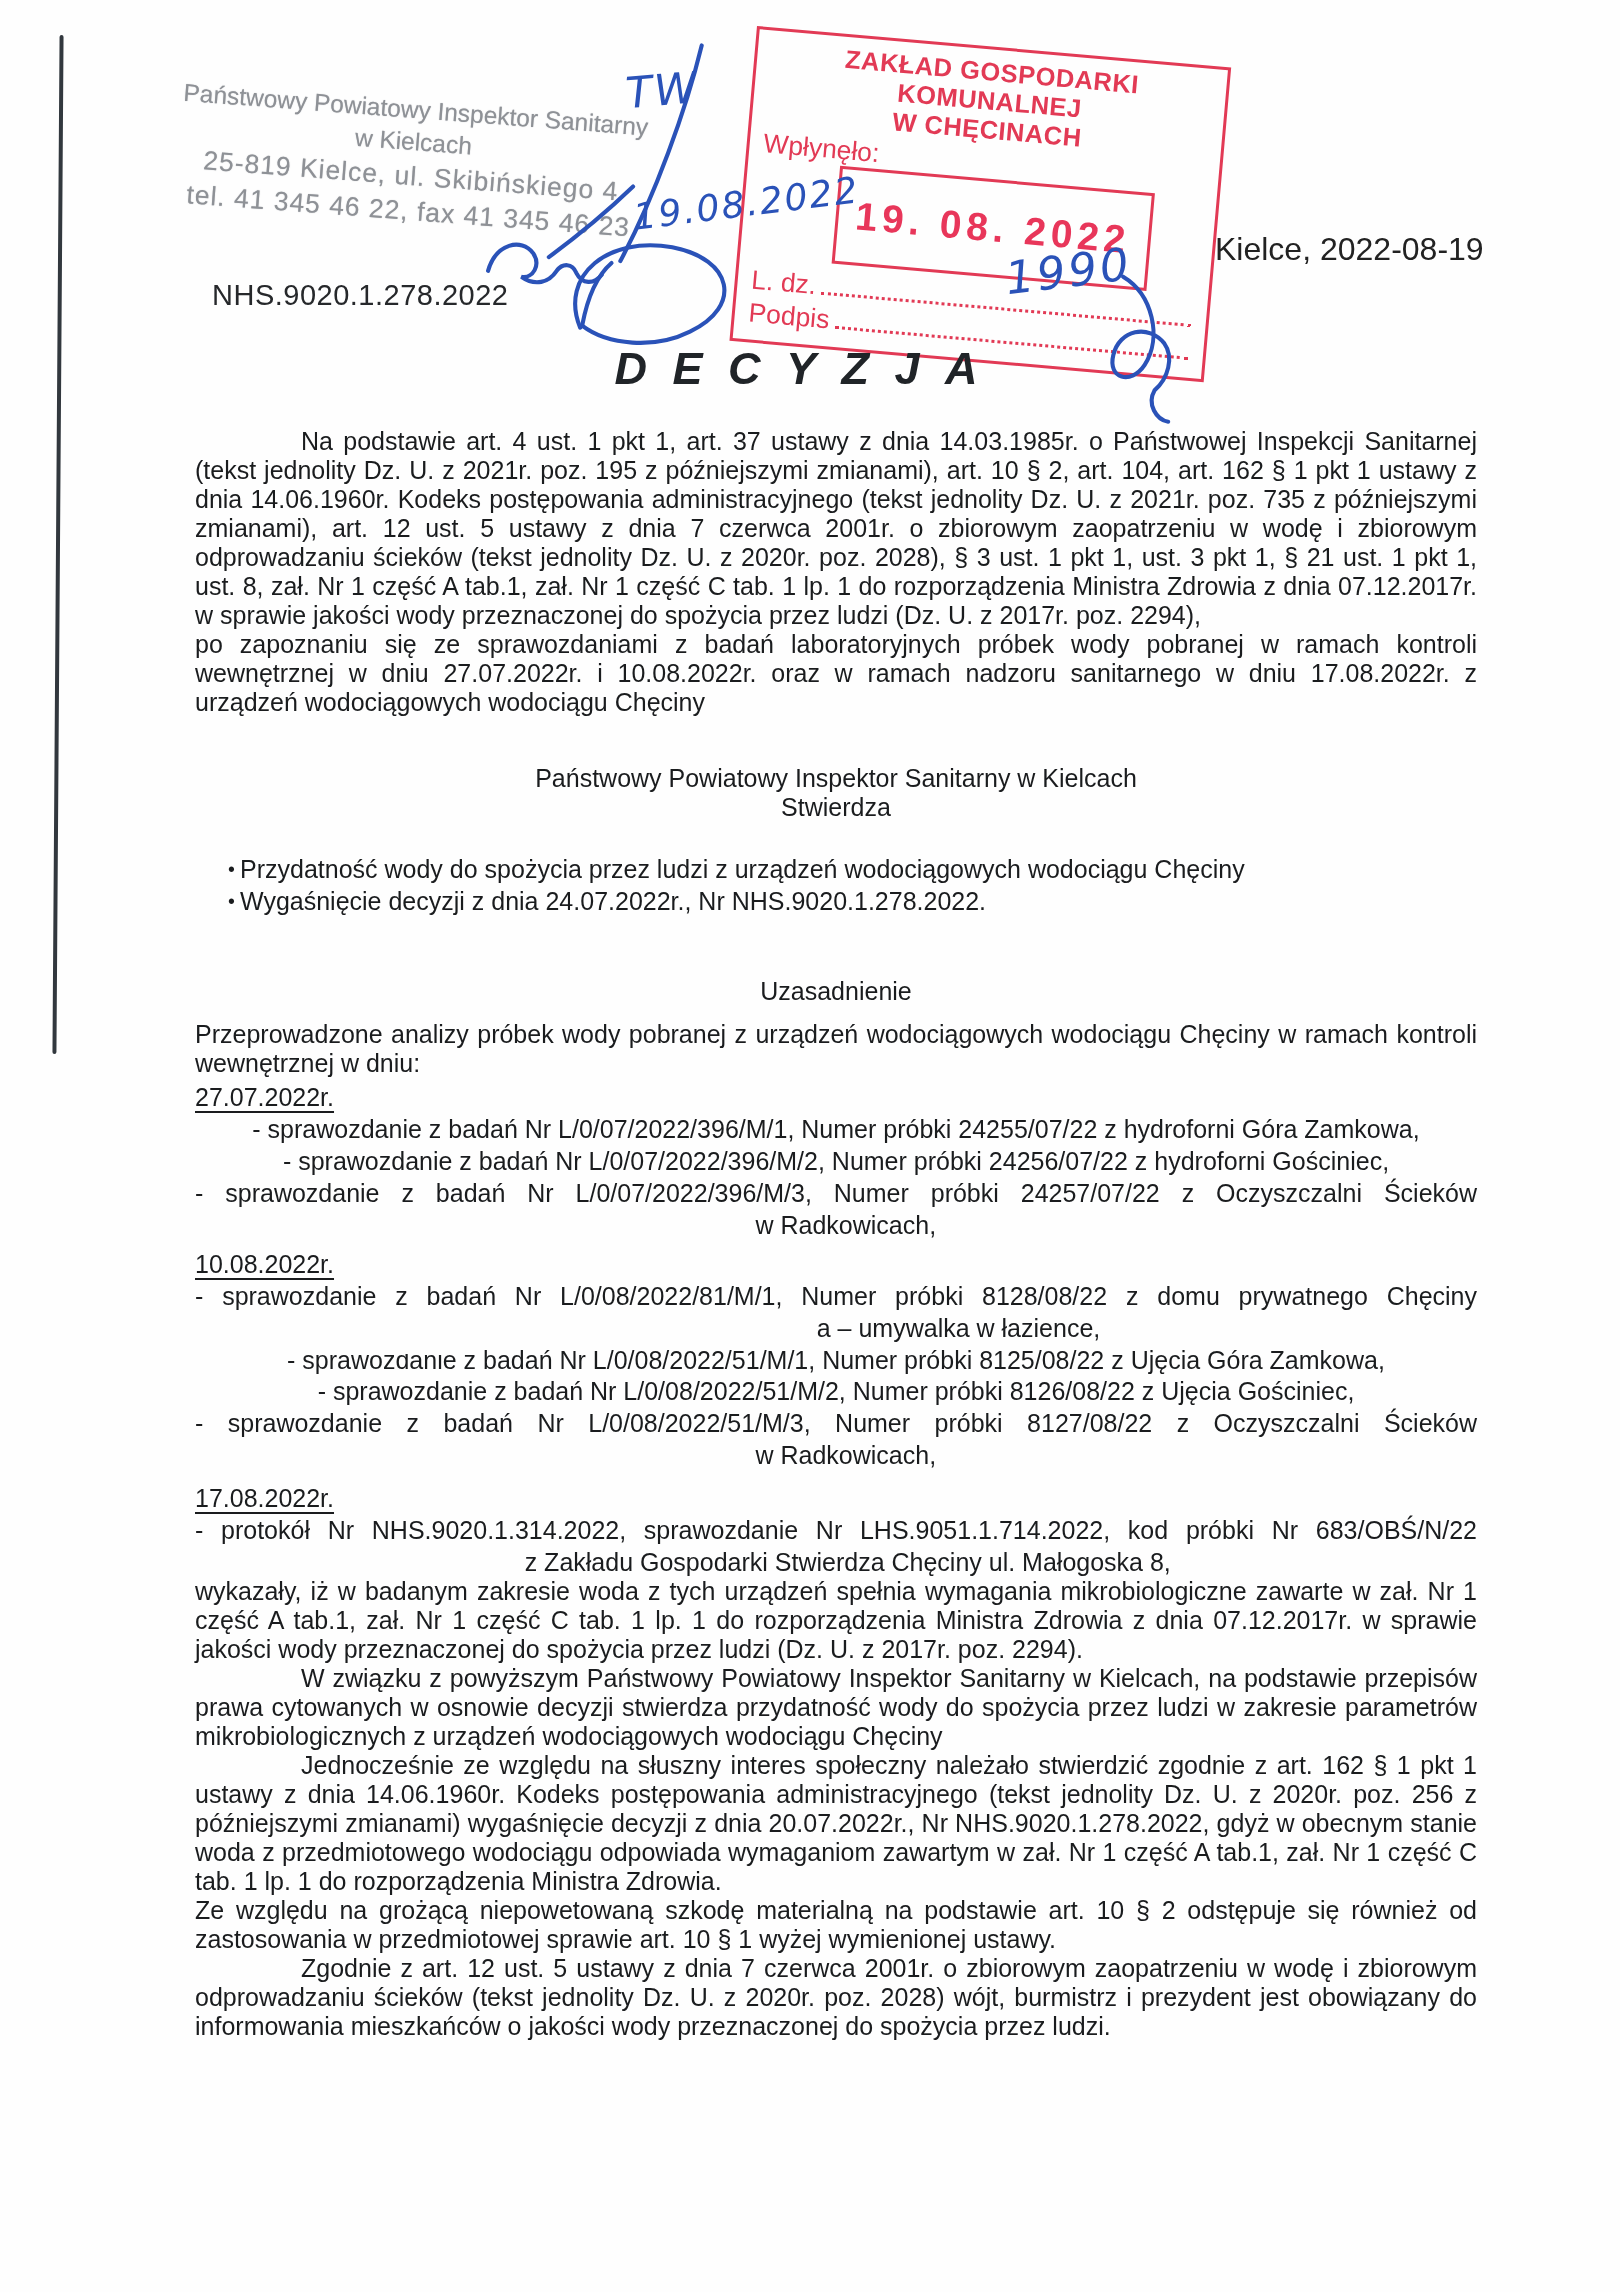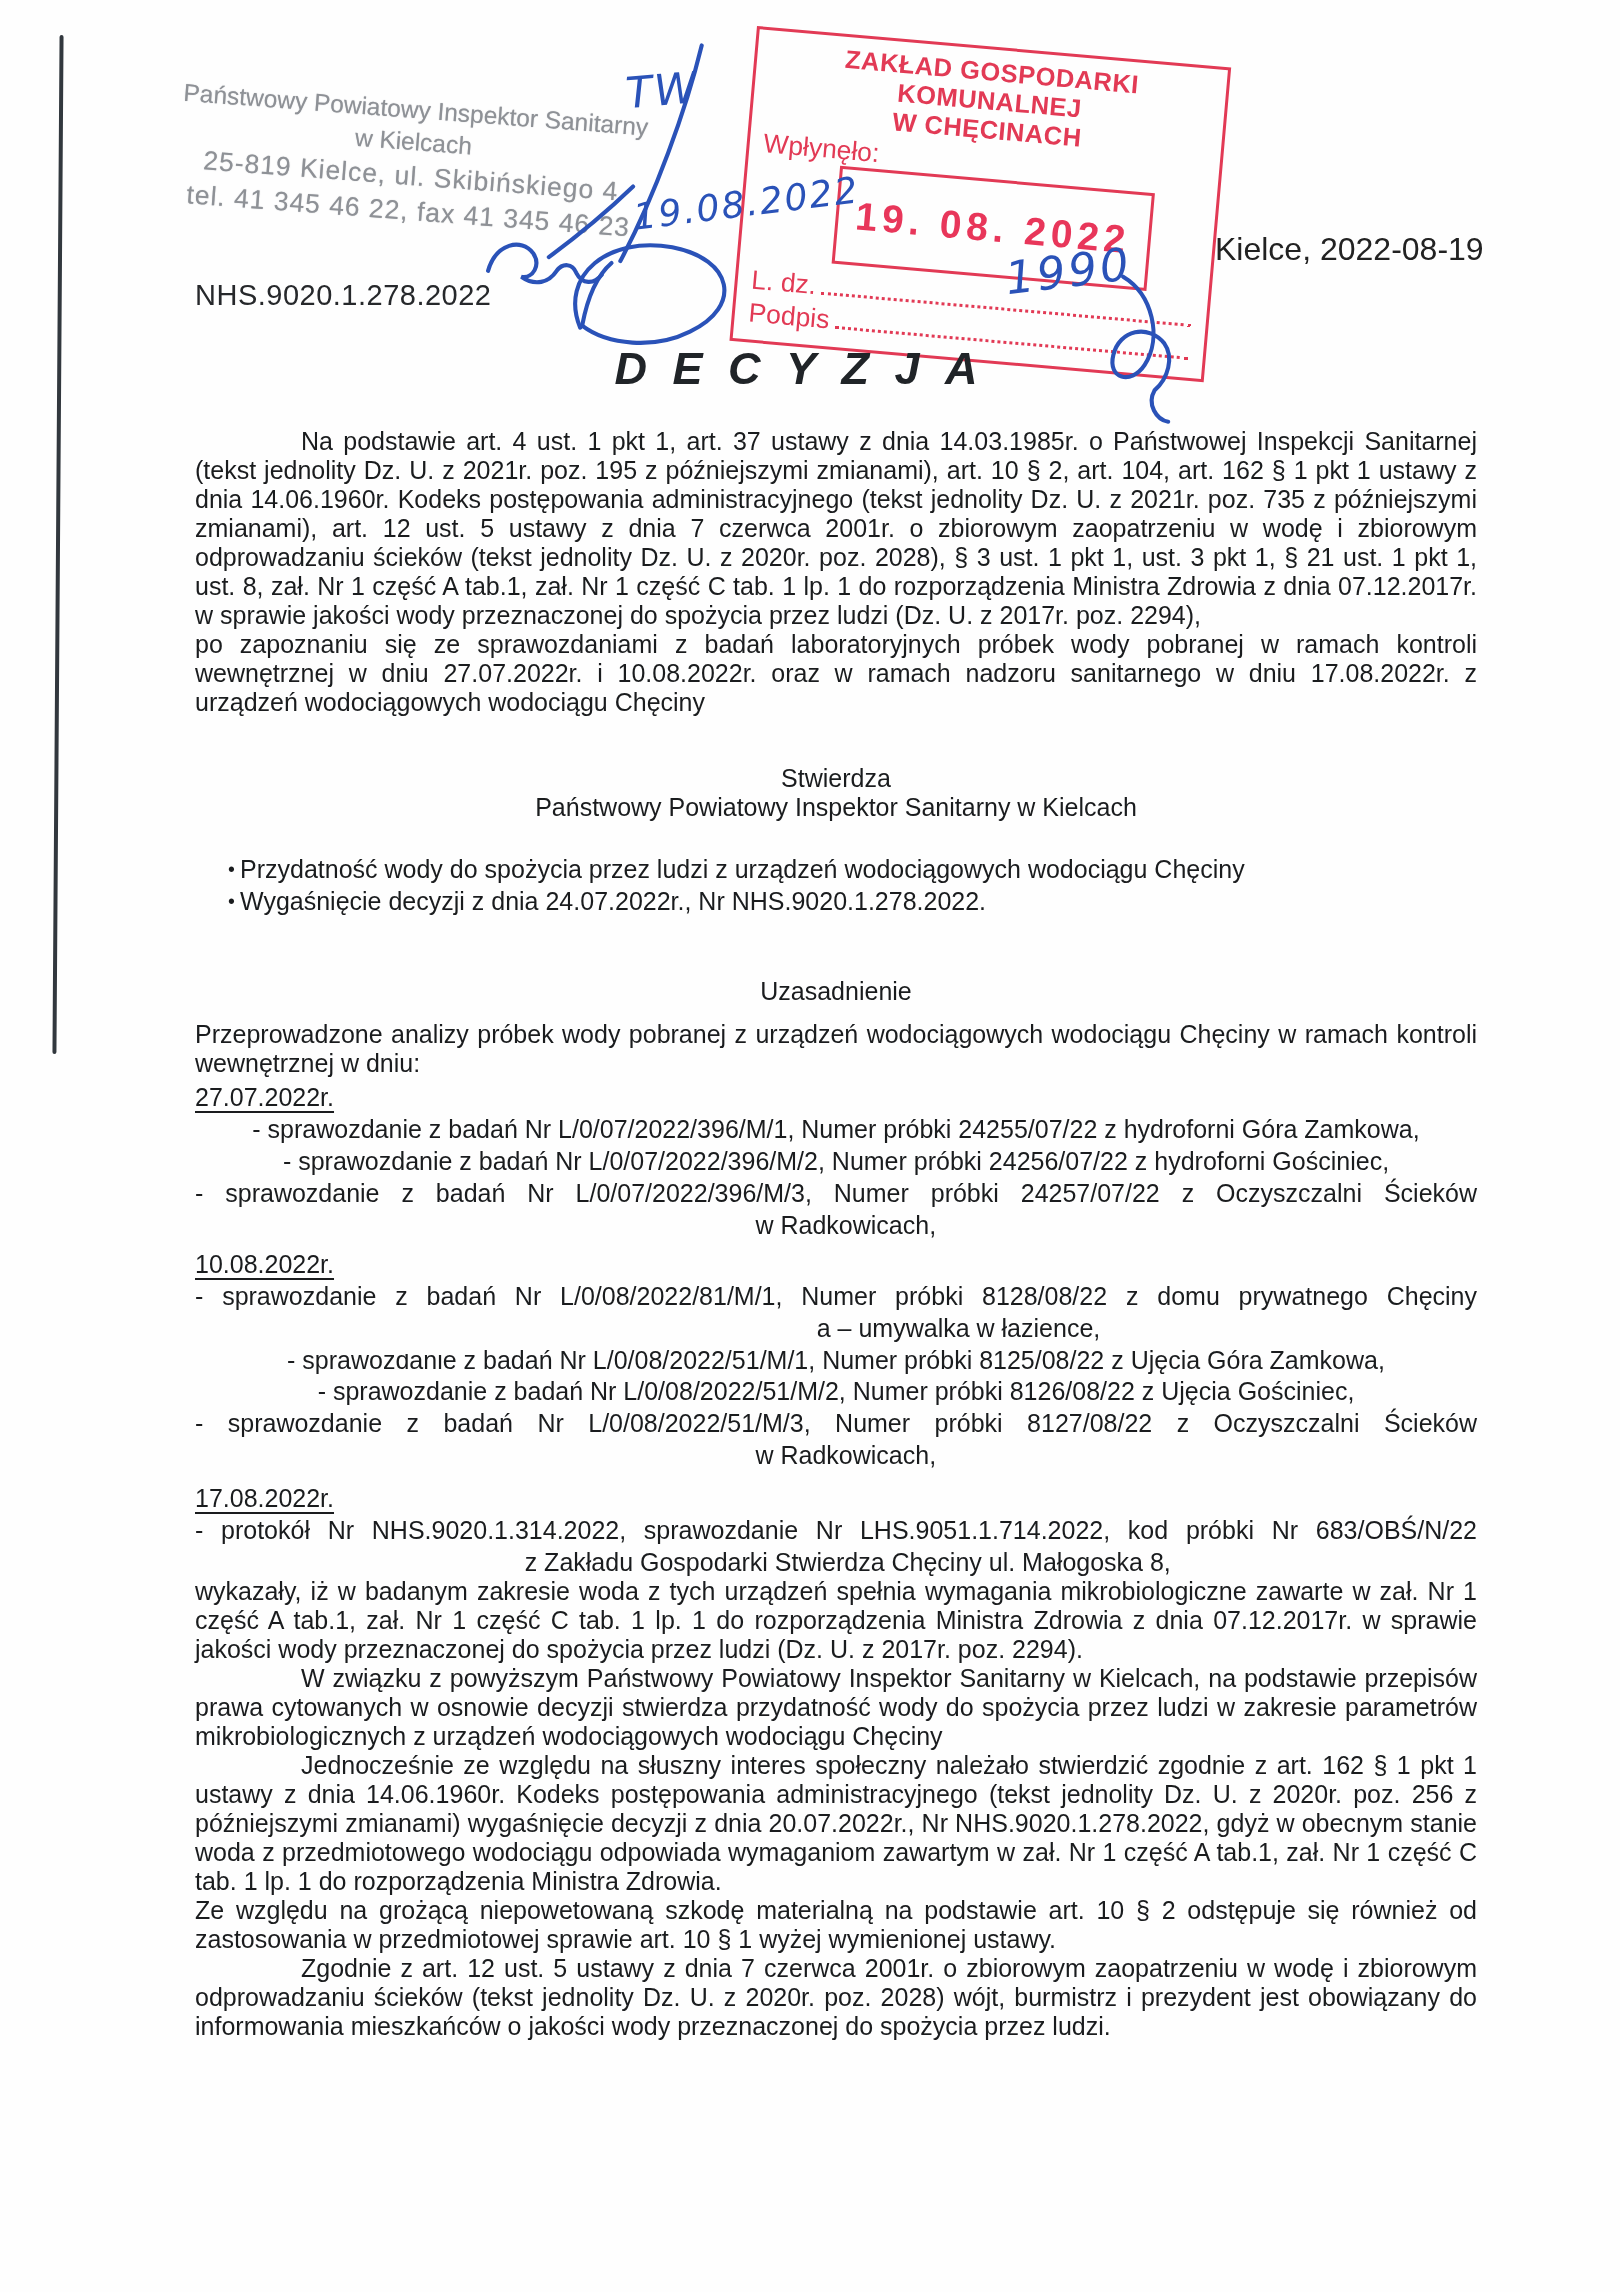"NHS.9020.1.278.2022" .ref-number { left: 195px -> 212px }
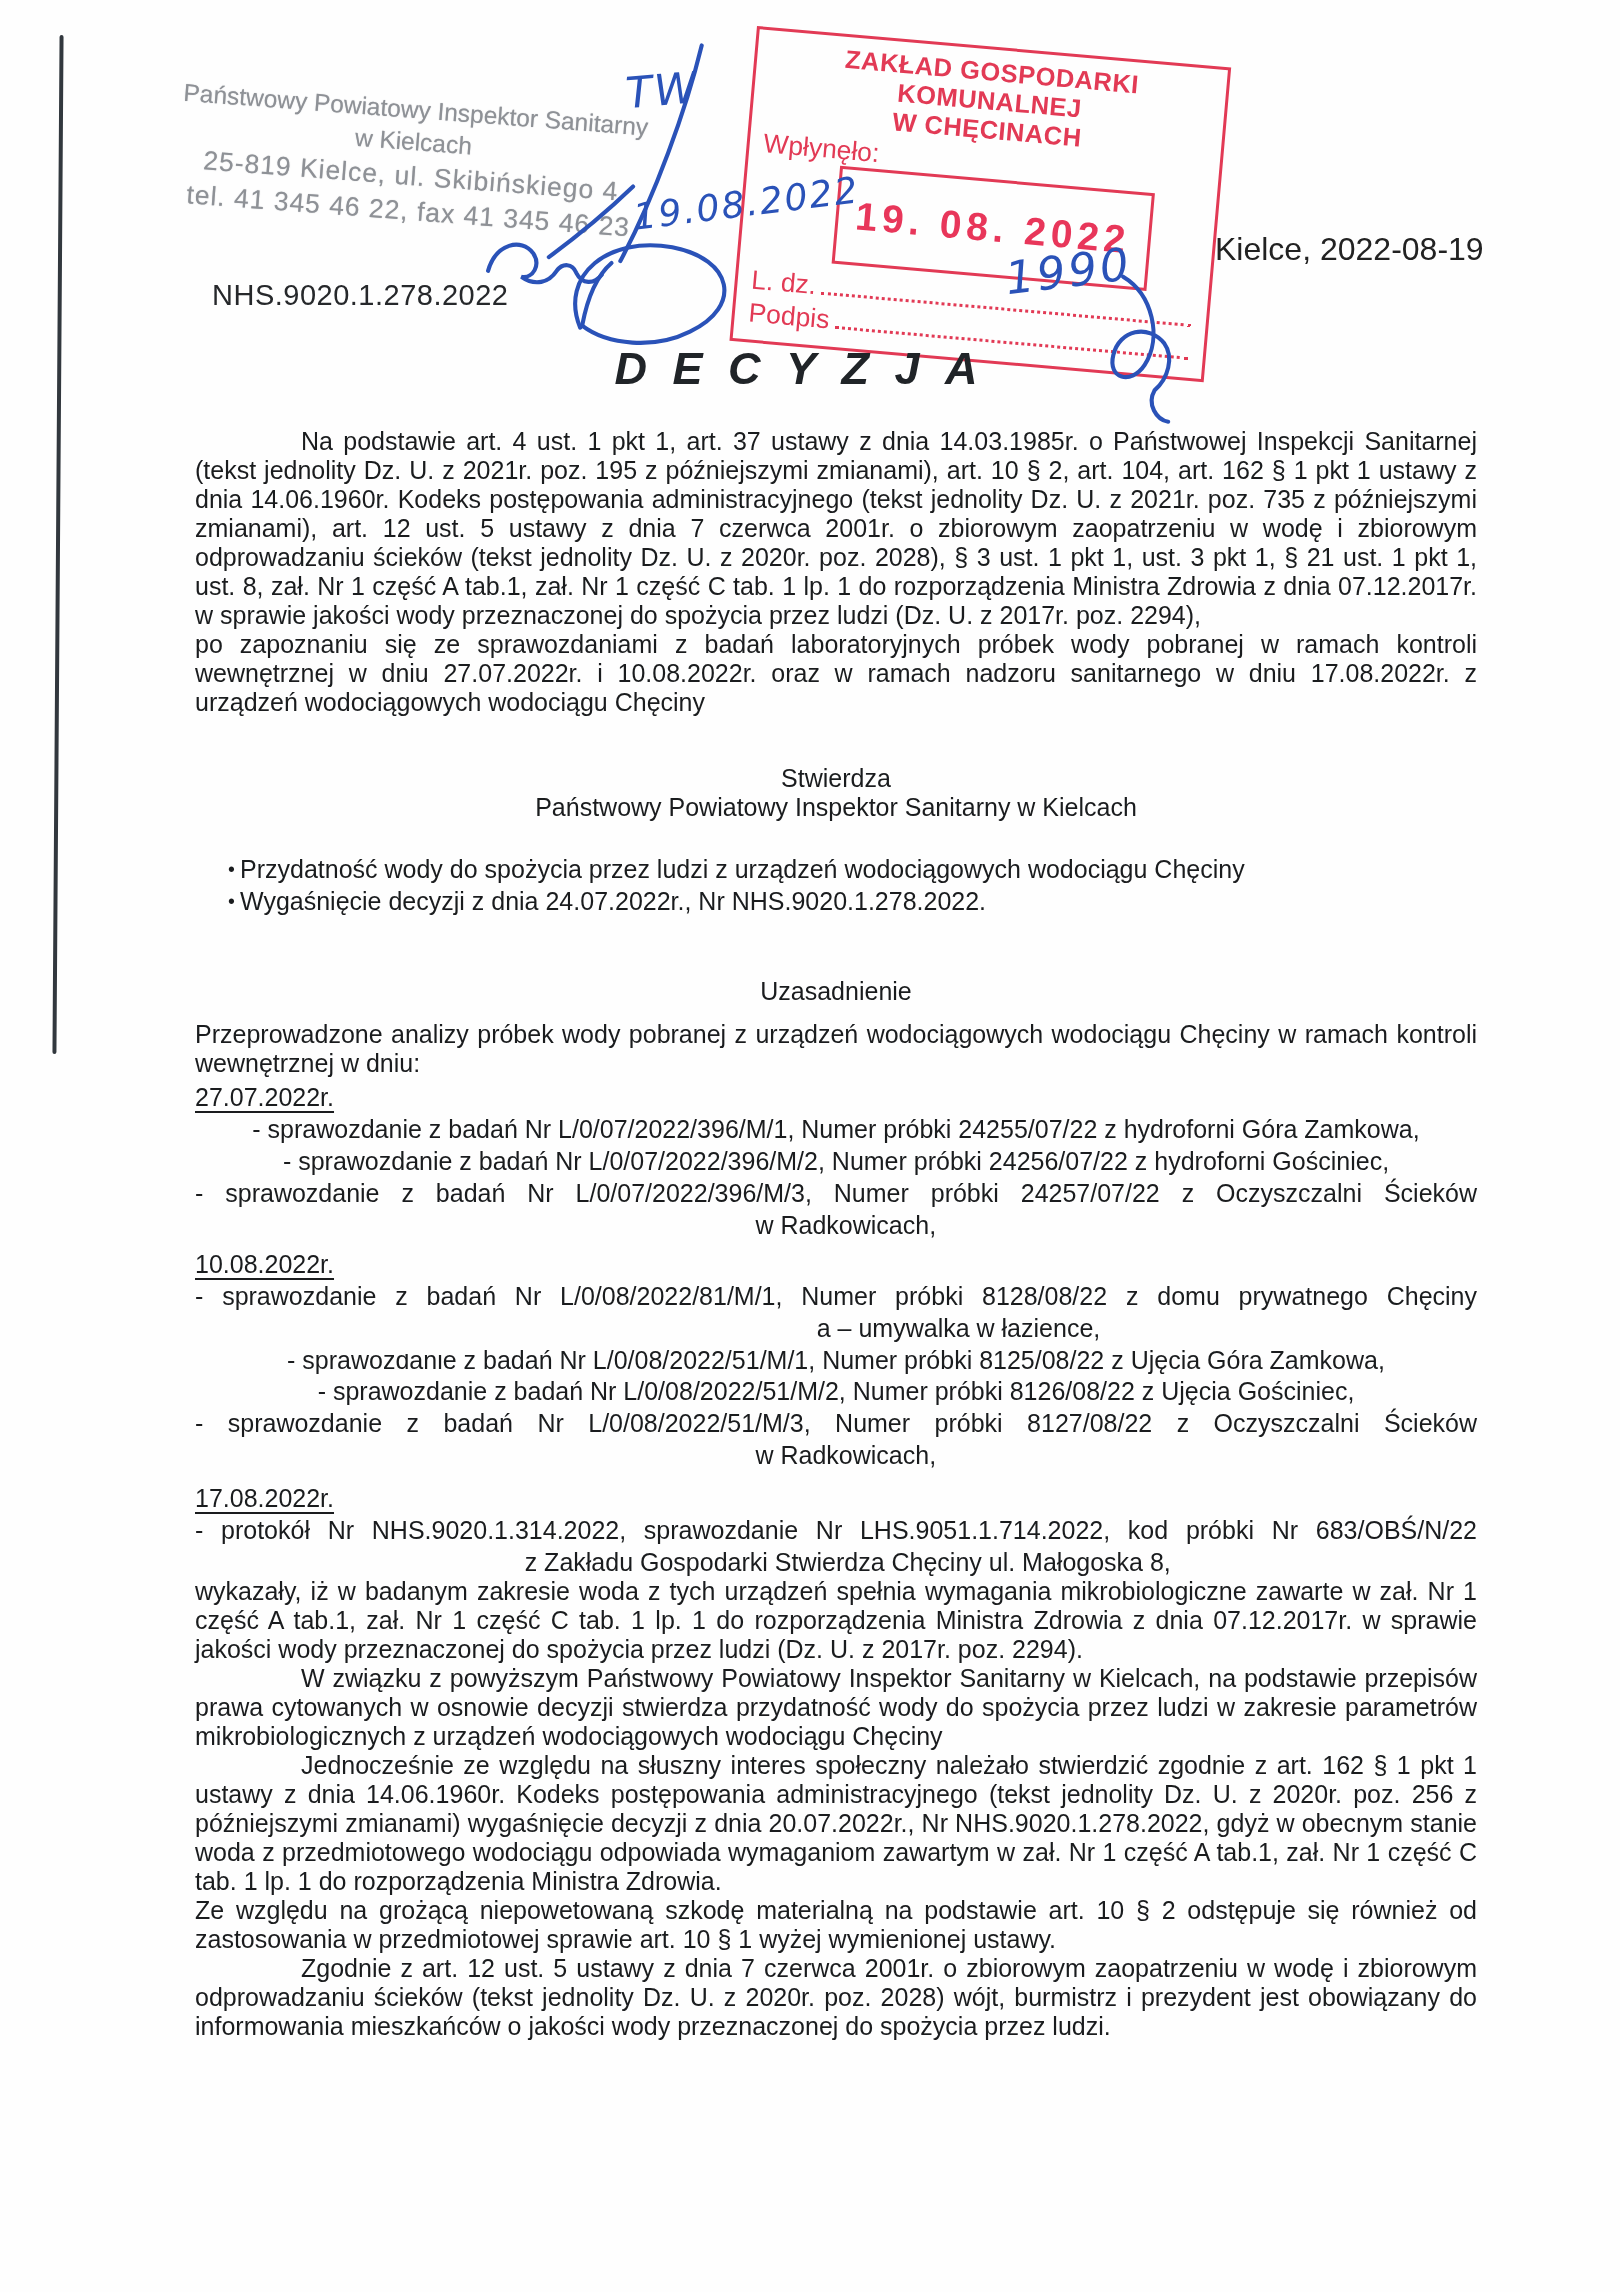"Stwierdza" div { order: before "Państwowy Powiatowy Inspektor Sanitarny w" -> after "Państwowy Powiatowy Inspektor Sanitarny w" }
